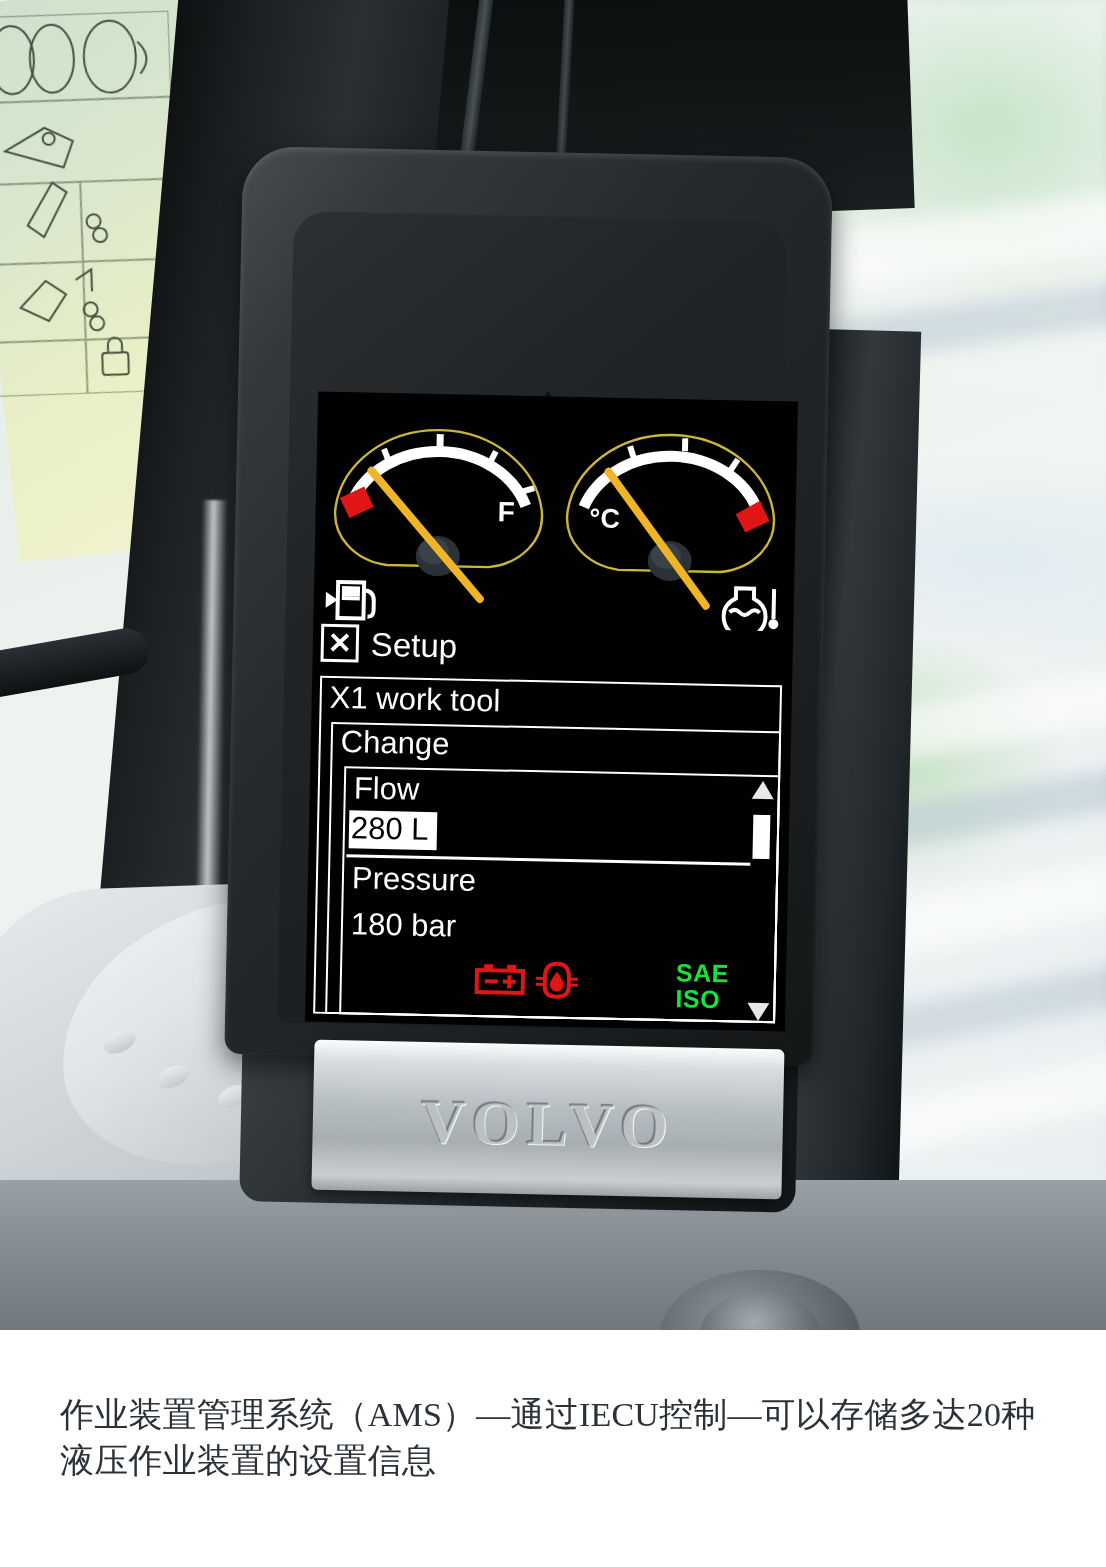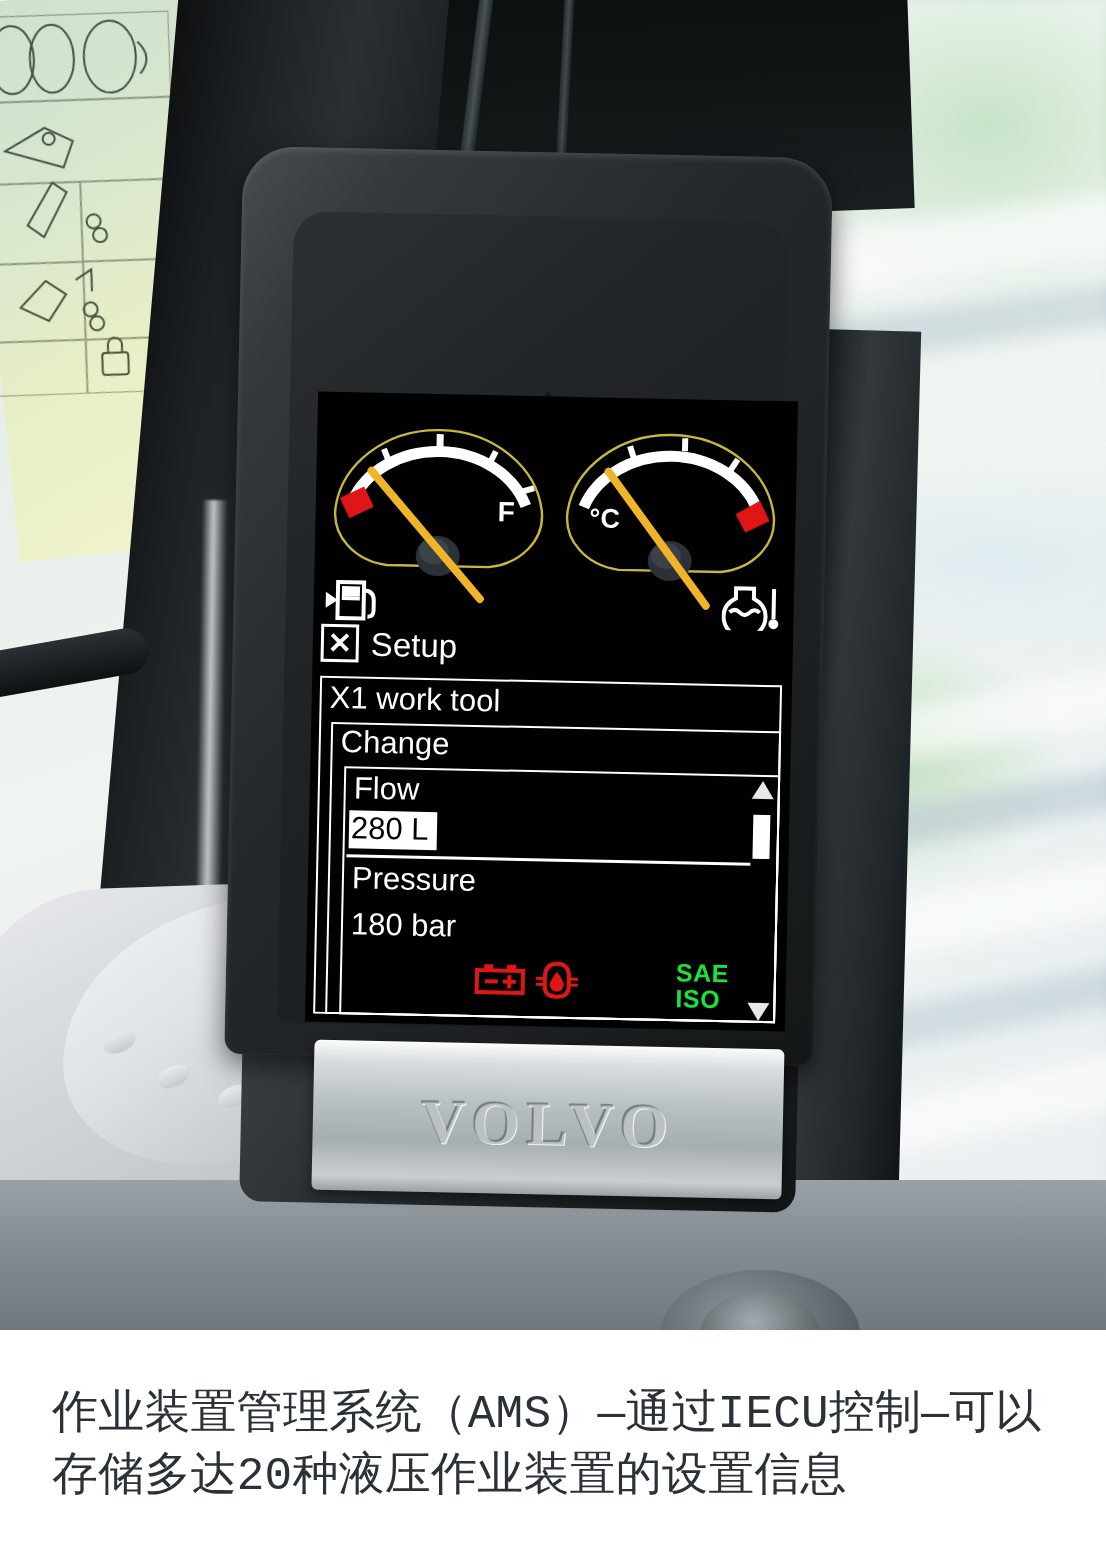"作业装置管理系统（AMS）—通过IECU控制—可以存储多达20种液压作业装置的设" .caption p { font-family: Liberation Mono, monospace -> Liberation Serif, serif; font-size: 46px -> 34px; margin: 8px -> 16px }
